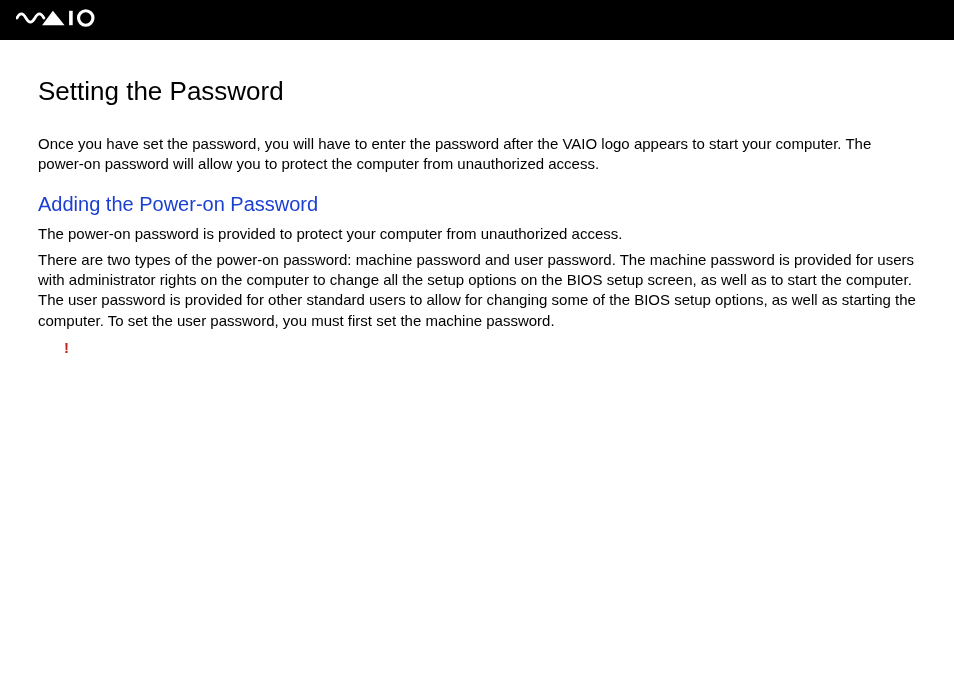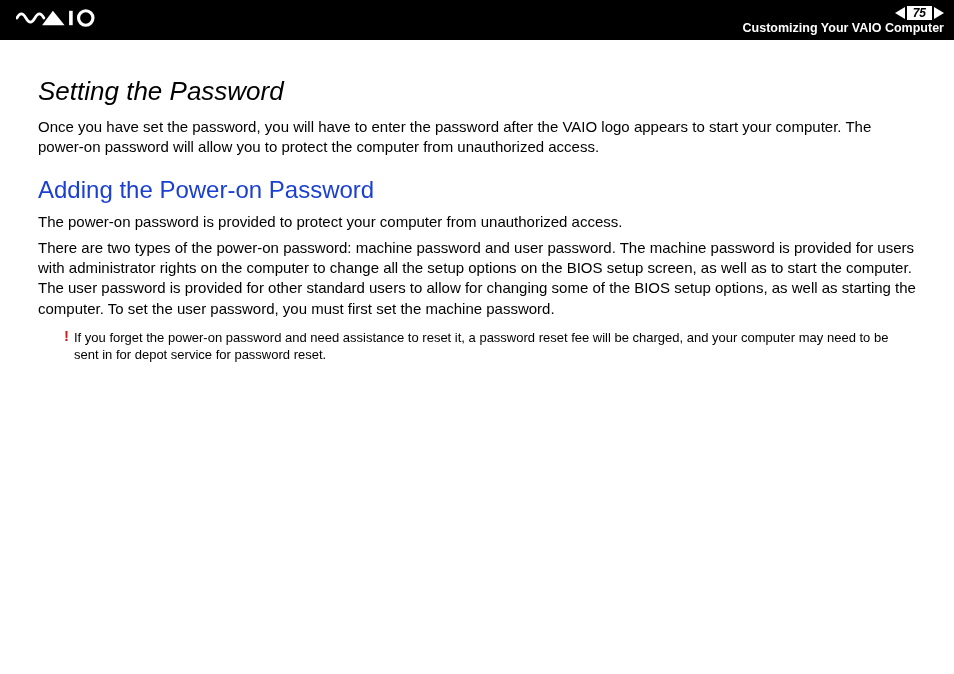"75" div.header-right { html: <div> <div> <div></div> <div>75</div> <div></div> </div> <div>Customizing Your VAIO Computer</div> </div> -> none }
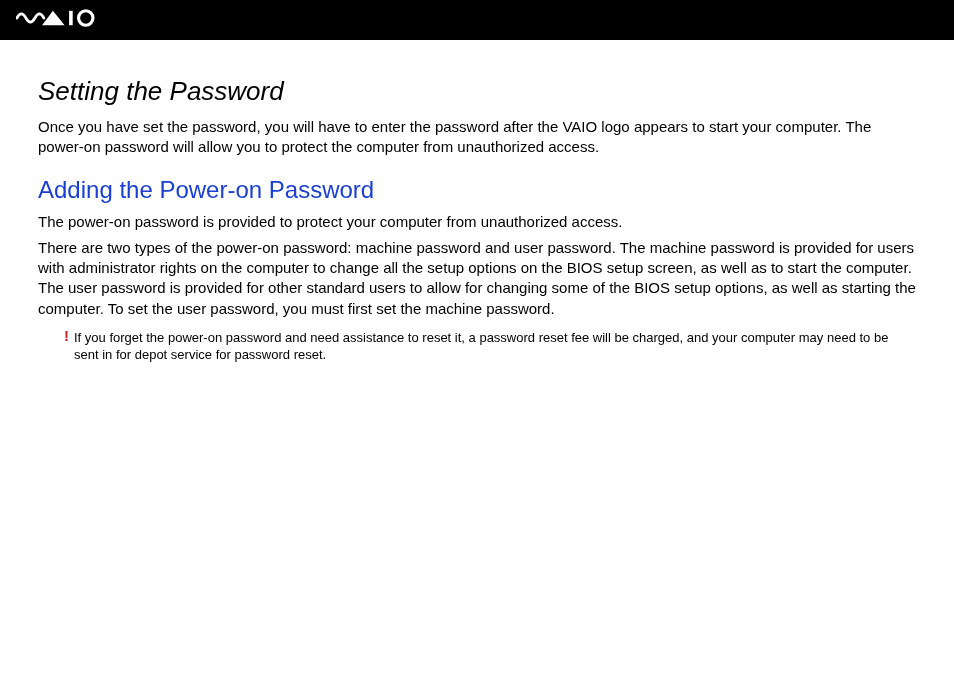"Setting the Password" .h1 { font-style: italic -> none; margin-bottom: 10px -> 27px }
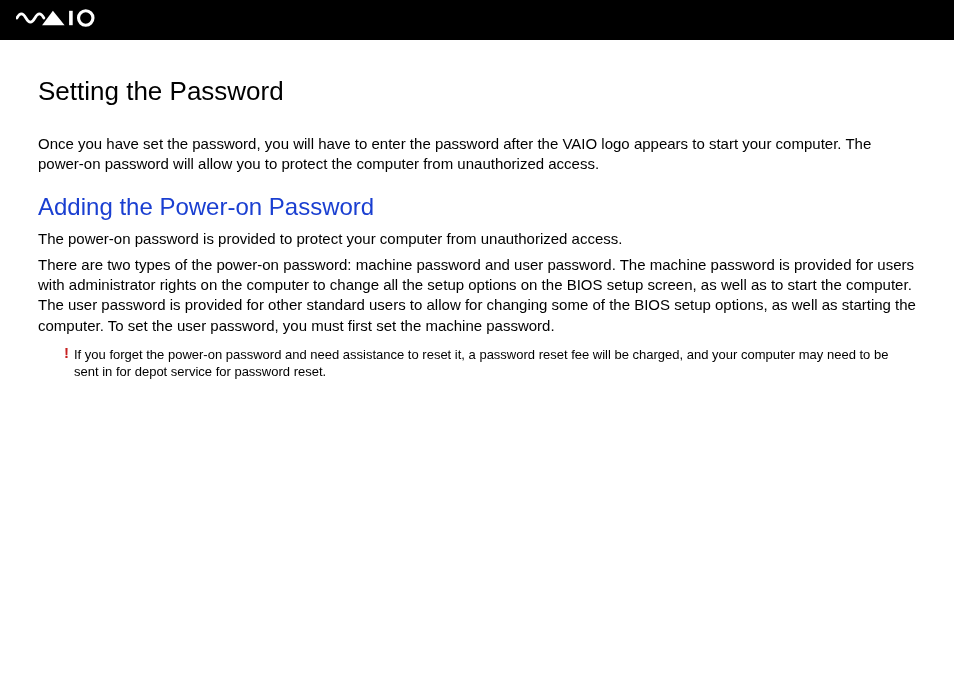"Adding the Power-on Password" .h2 { font-size: 24px -> 20px }
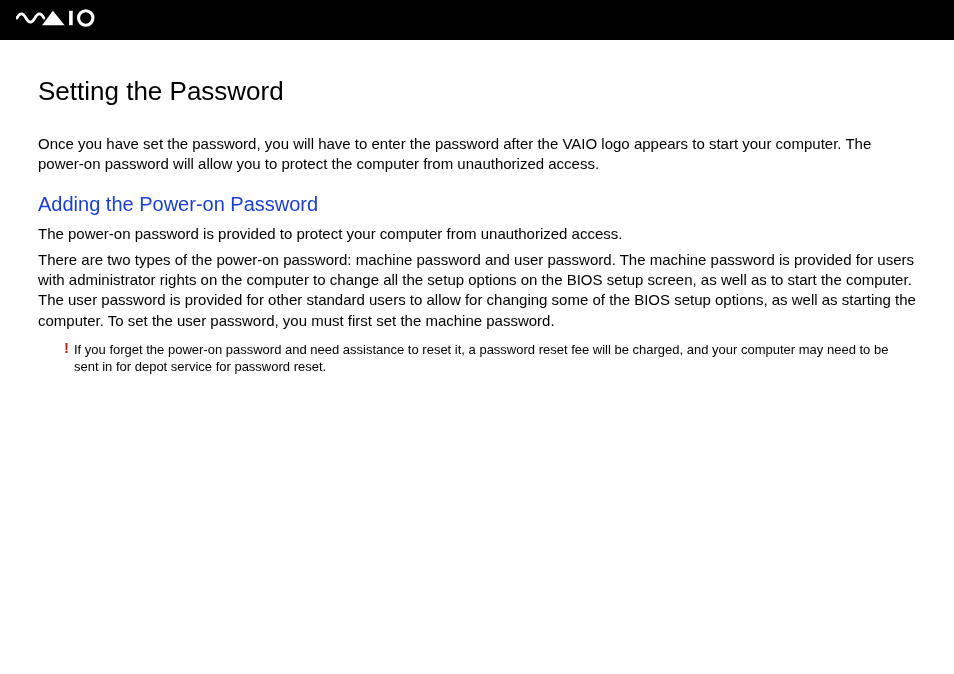"If you forget the power-on" p.note-text { html: <p>If you forget the power-on password and need assistance to reset it, a password reset fee will be charged, and your computer may need to be sent in for depot service for password reset.</p> -> none }
